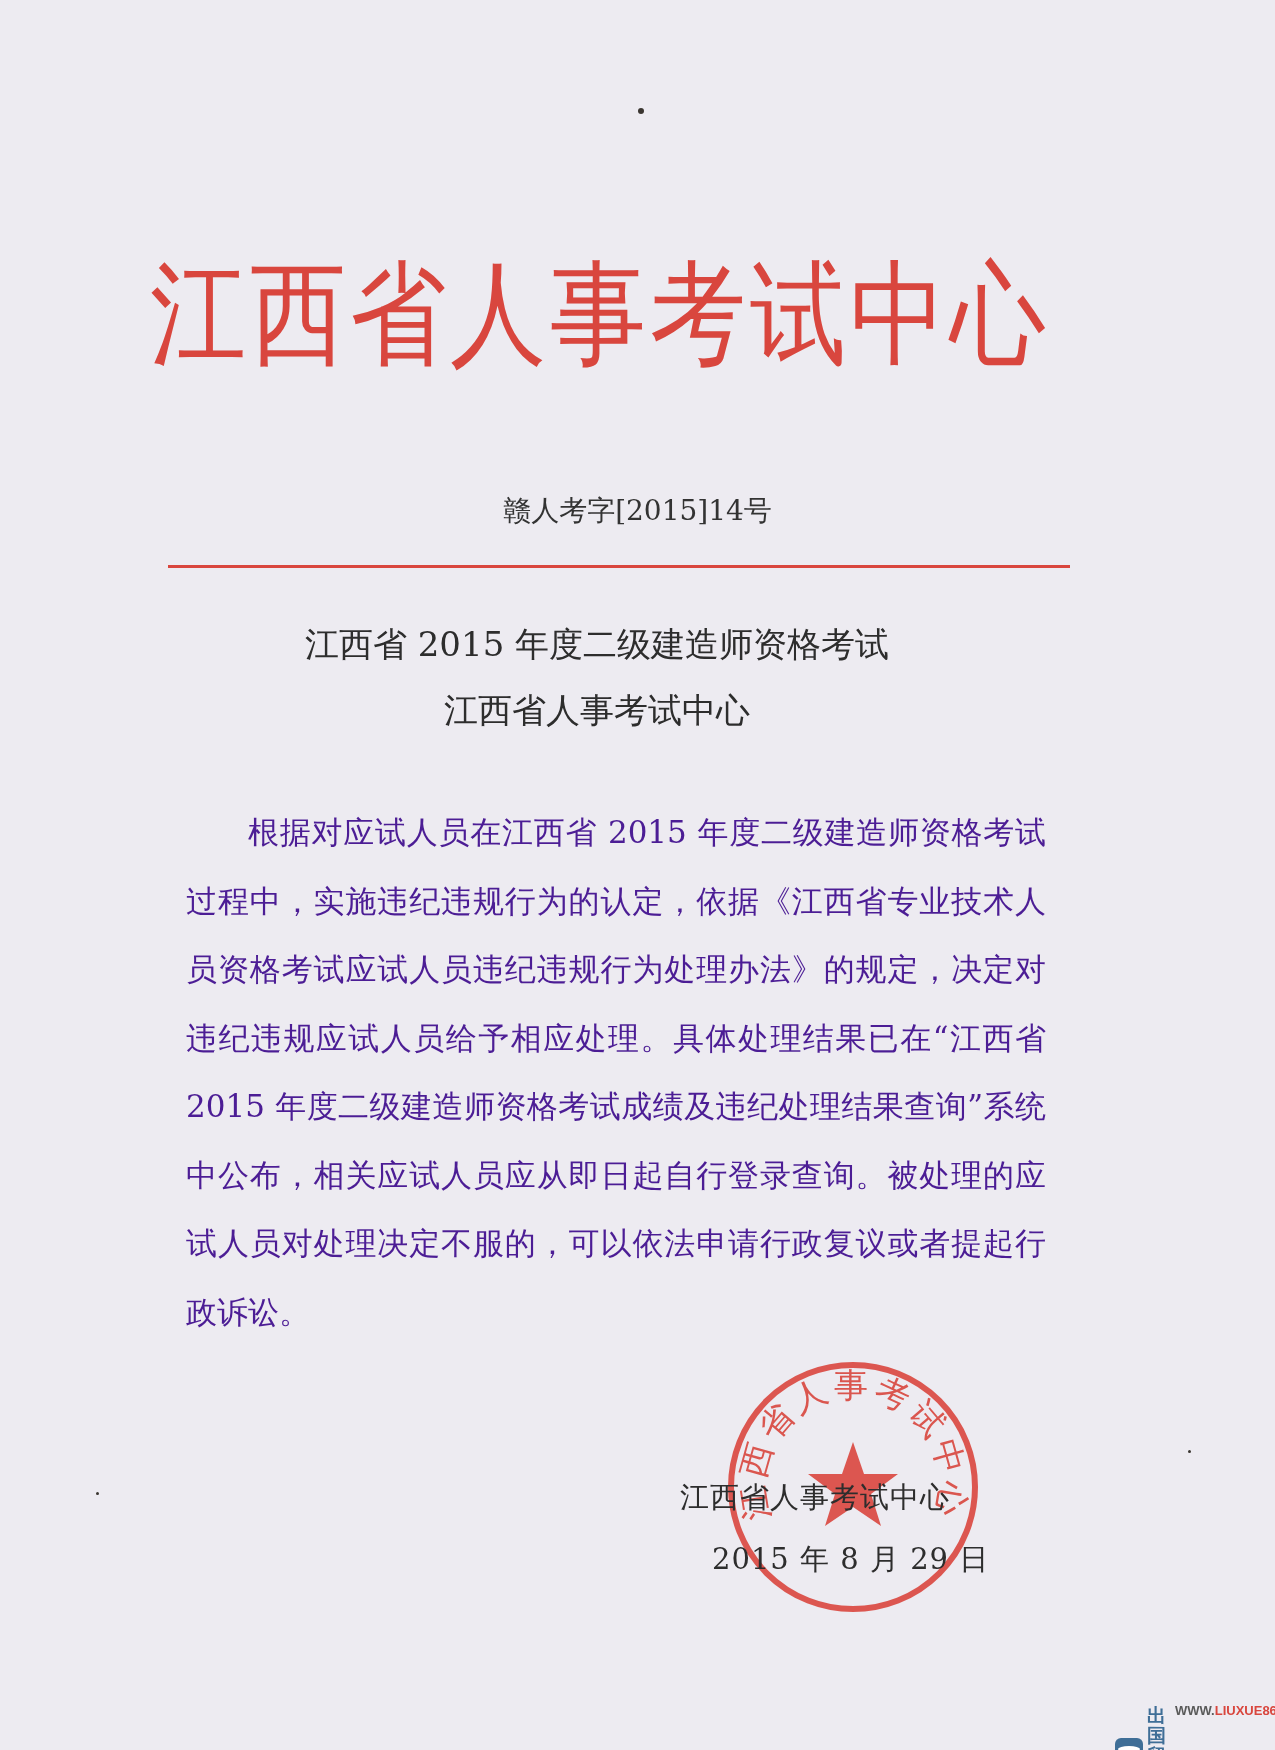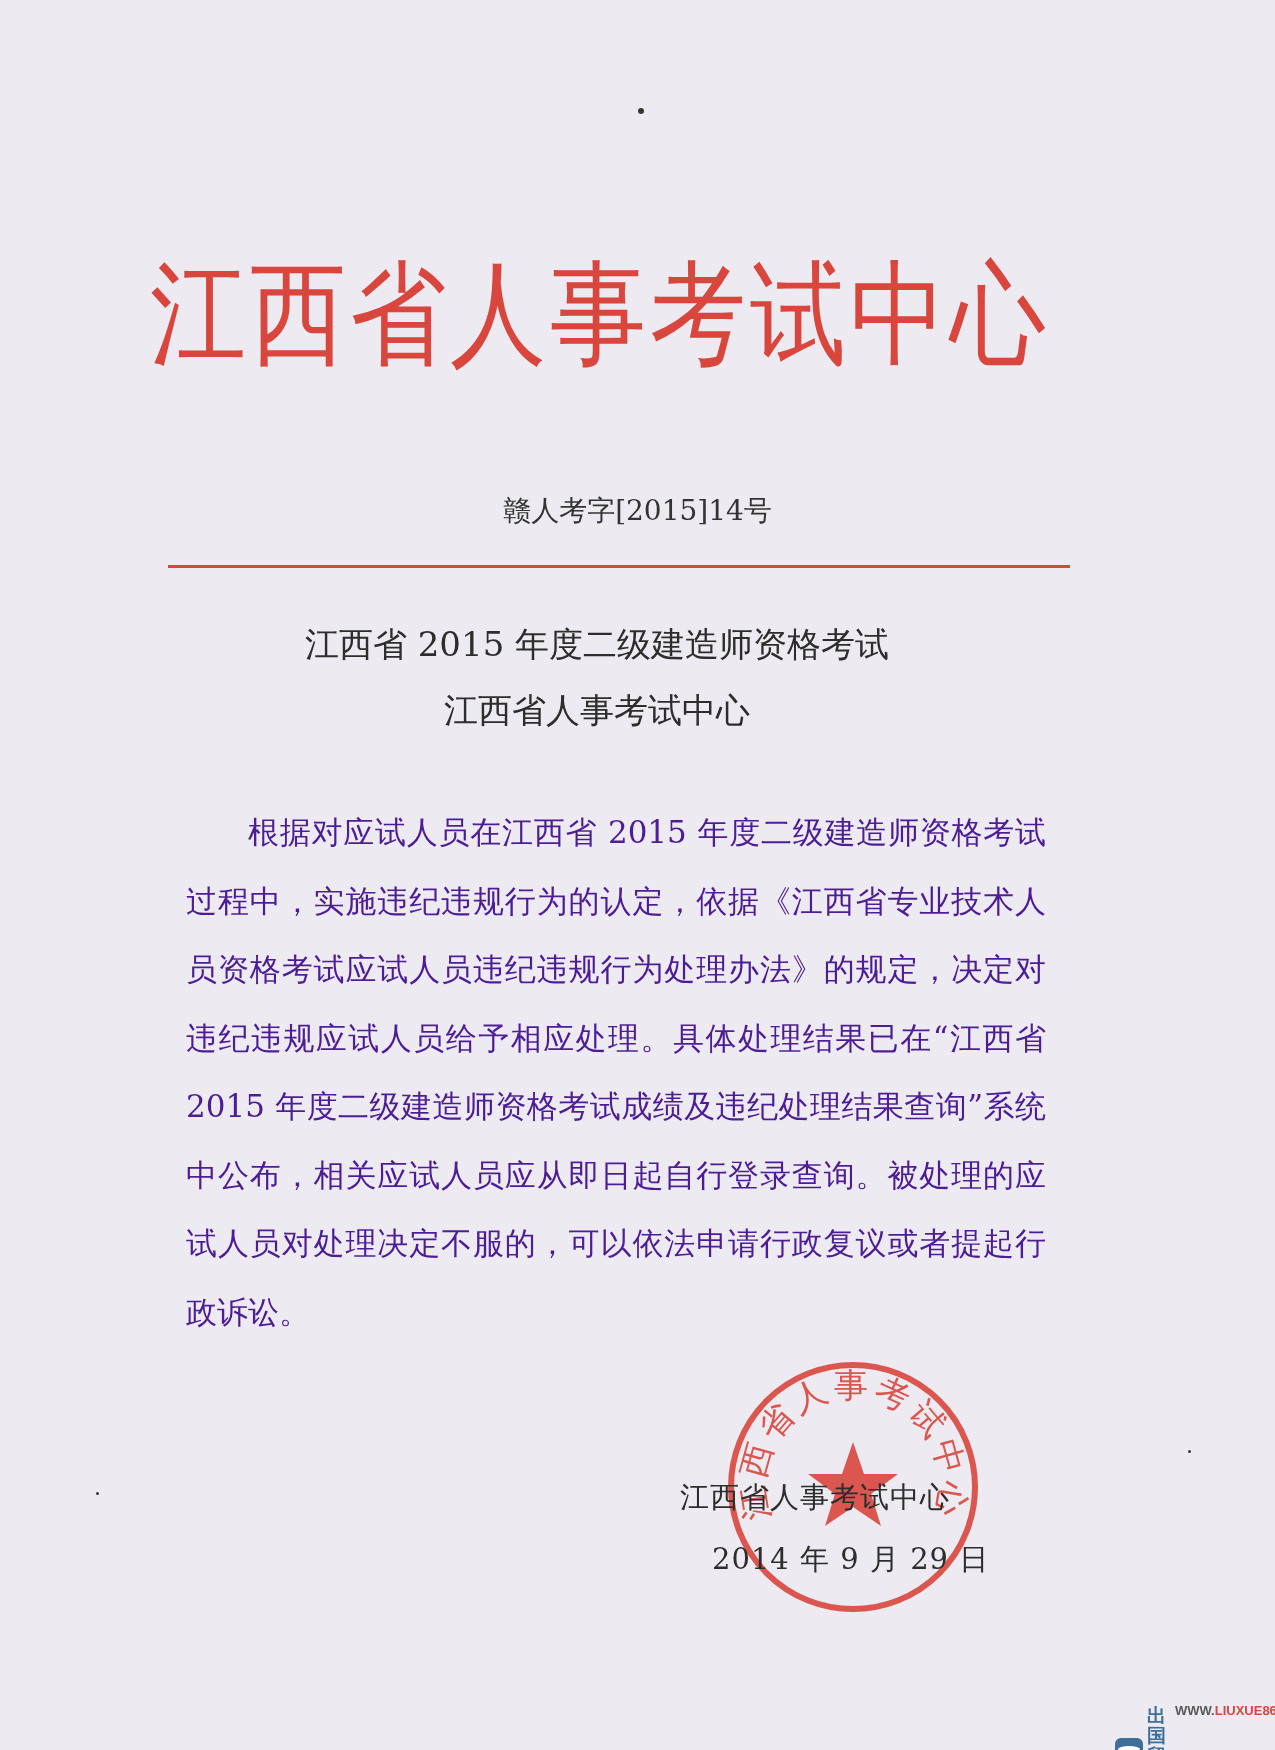"2014 年 9 月 29" div.signature-date { text: 2014 年 9 -> 2015 年 8 }
